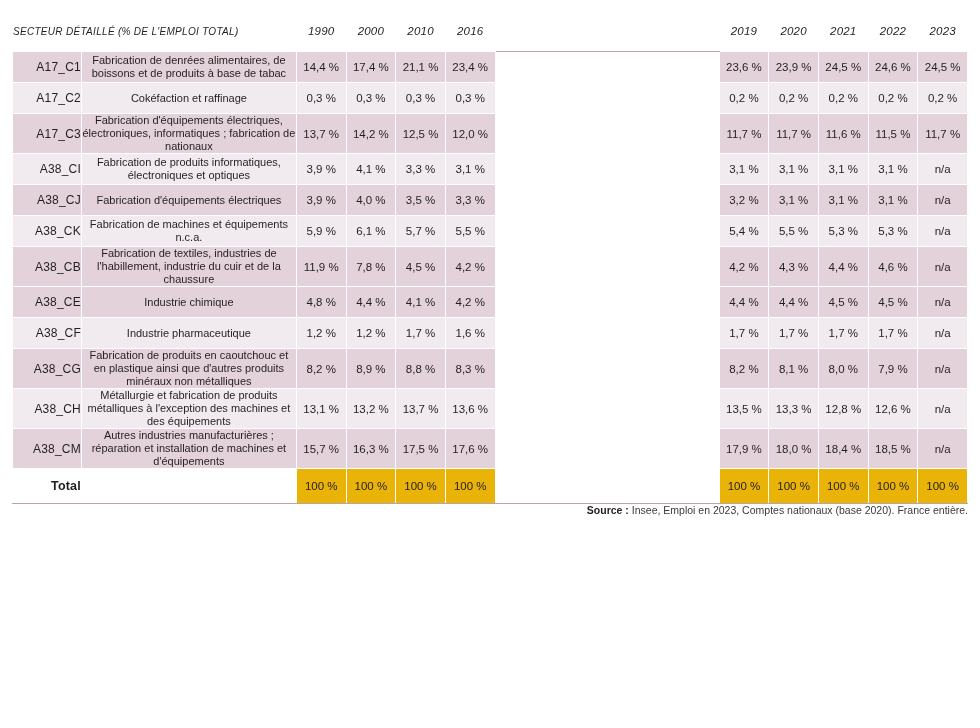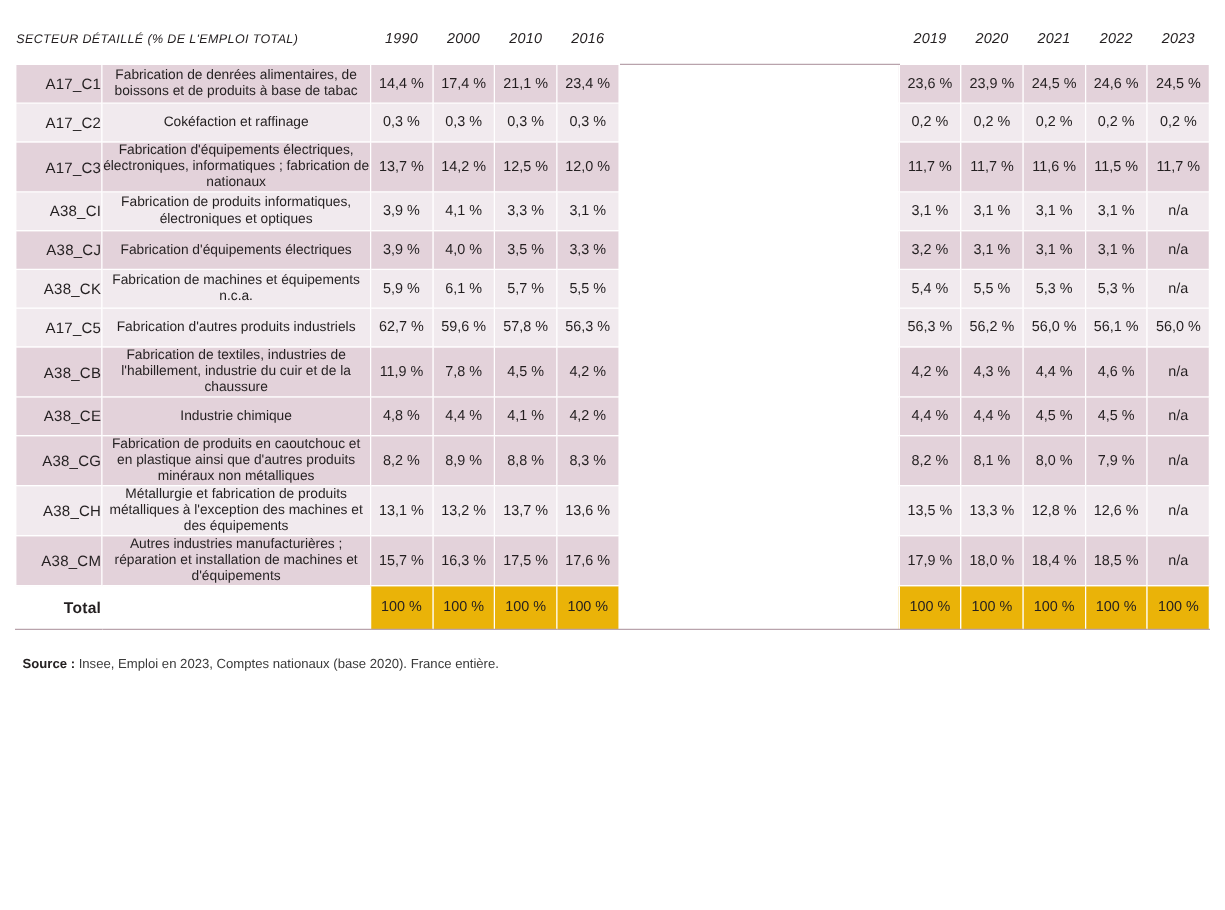"A17_C5" tr.plain { html: <tr> <td>A17_C5</td> <td>Fabrication d'autres produits industriels</td> <td>62,7 %</td> <td>59,6 %</td> <td>57,8 %</td> <td>56,3 %</td> <td></td> <td>56,3 %</td> <td>56,2 %</td> <td>56,0 %</td> <td>56,1 %</td> <td>56,0 %</td> </tr> -> none }
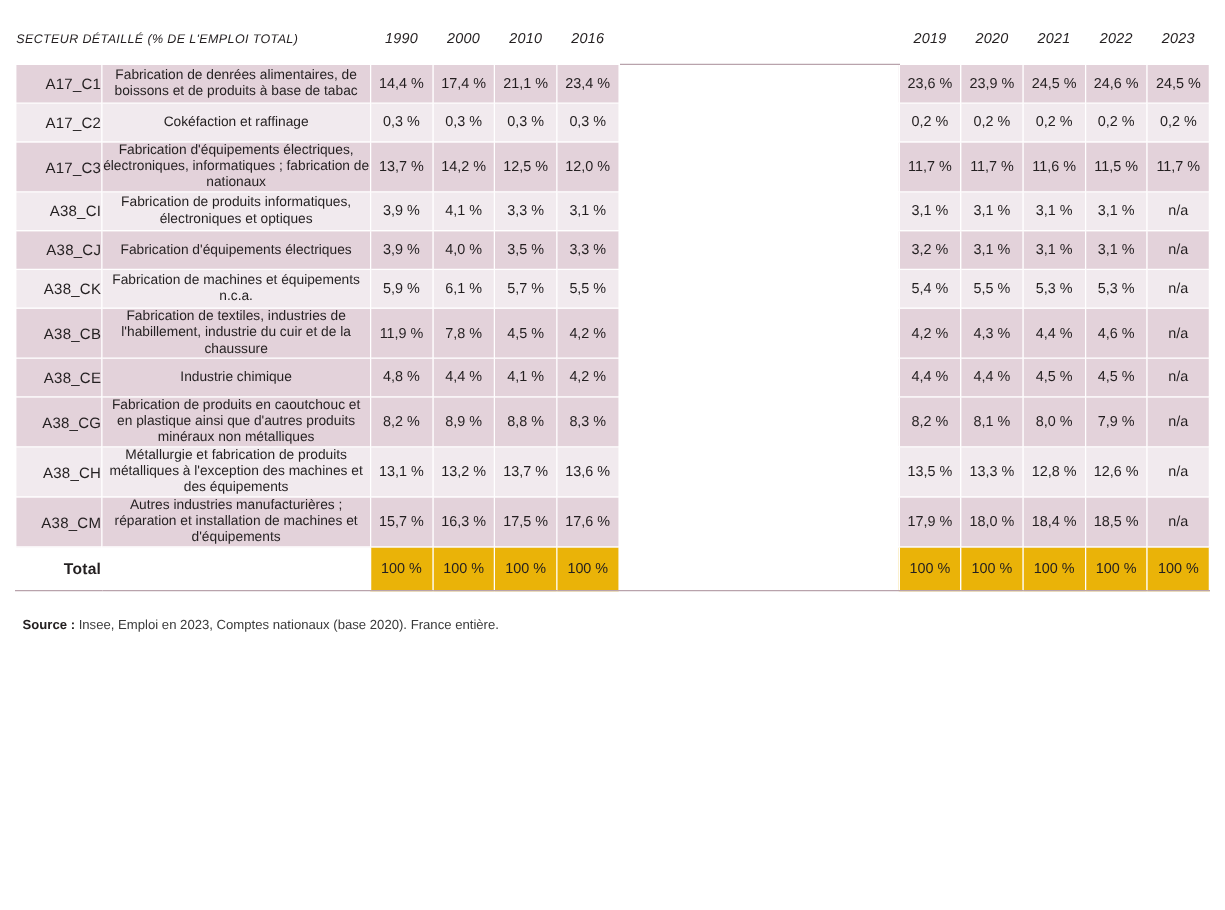"A38_CF" tr.plain { html: none -> <tr> <td>A38_CF</td> <td>Industrie pharmaceutique</td> <td>1,2 %</td> <td>1,2 %</td> <td>1,7 %</td> <td>1,6 %</td> <td></td> <td>1,7 %</td> <td>1,7 %</td> <td>1,7 %</td> <td>1,7 %</td> <td>n/a</td> </tr> }
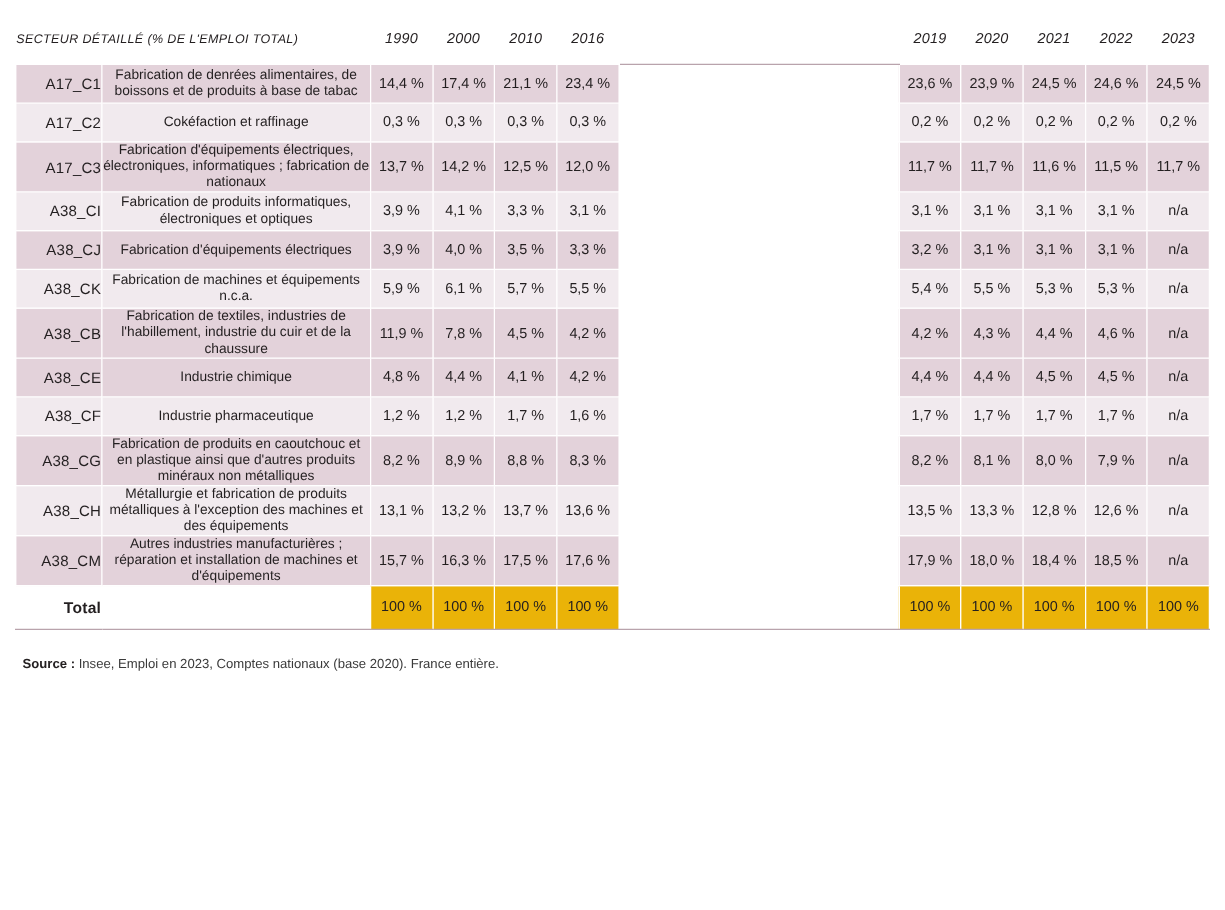"Source : Insee, Emploi en" .source { margin-top: 21px -> 0; text-align: none -> right }
